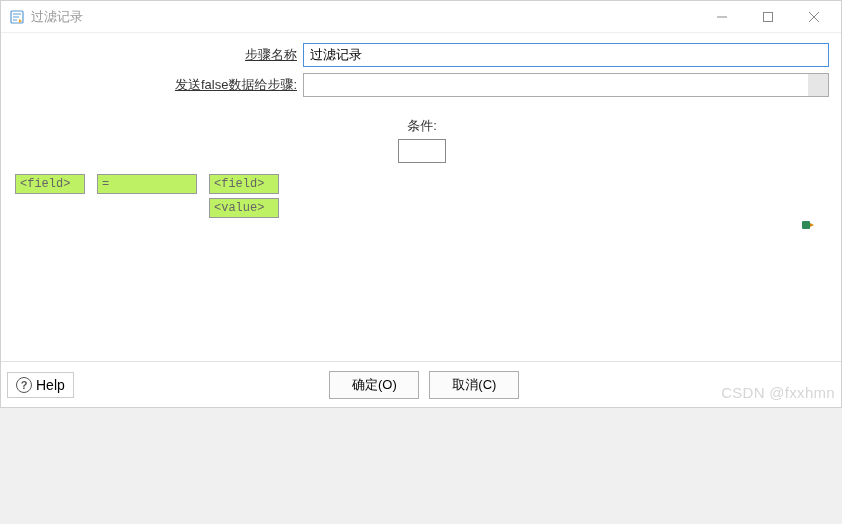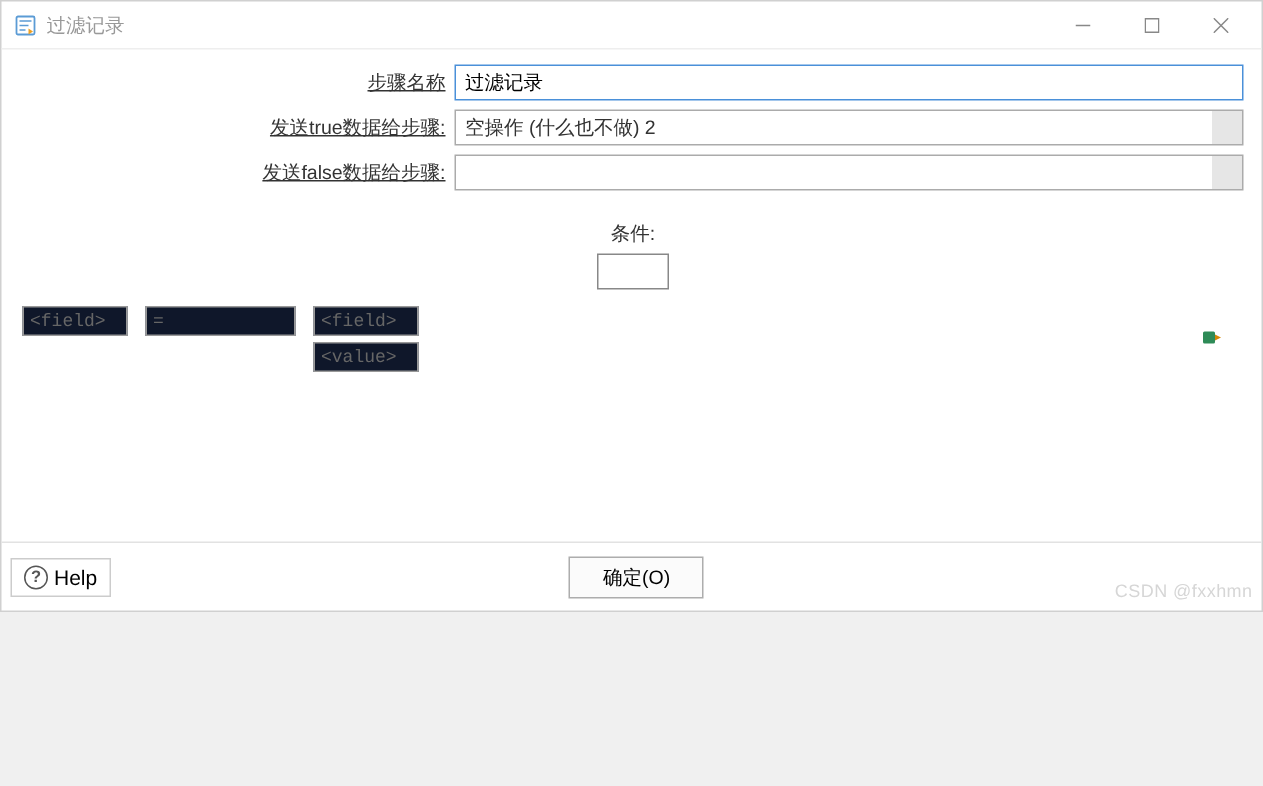"发送true数据给步骤:" div.form-row { html: <div> <div>发送true数据给步骤:</div> <div> <div>空操作 (什么也不做) 2</div> <div></div> </div> </div> -> none }
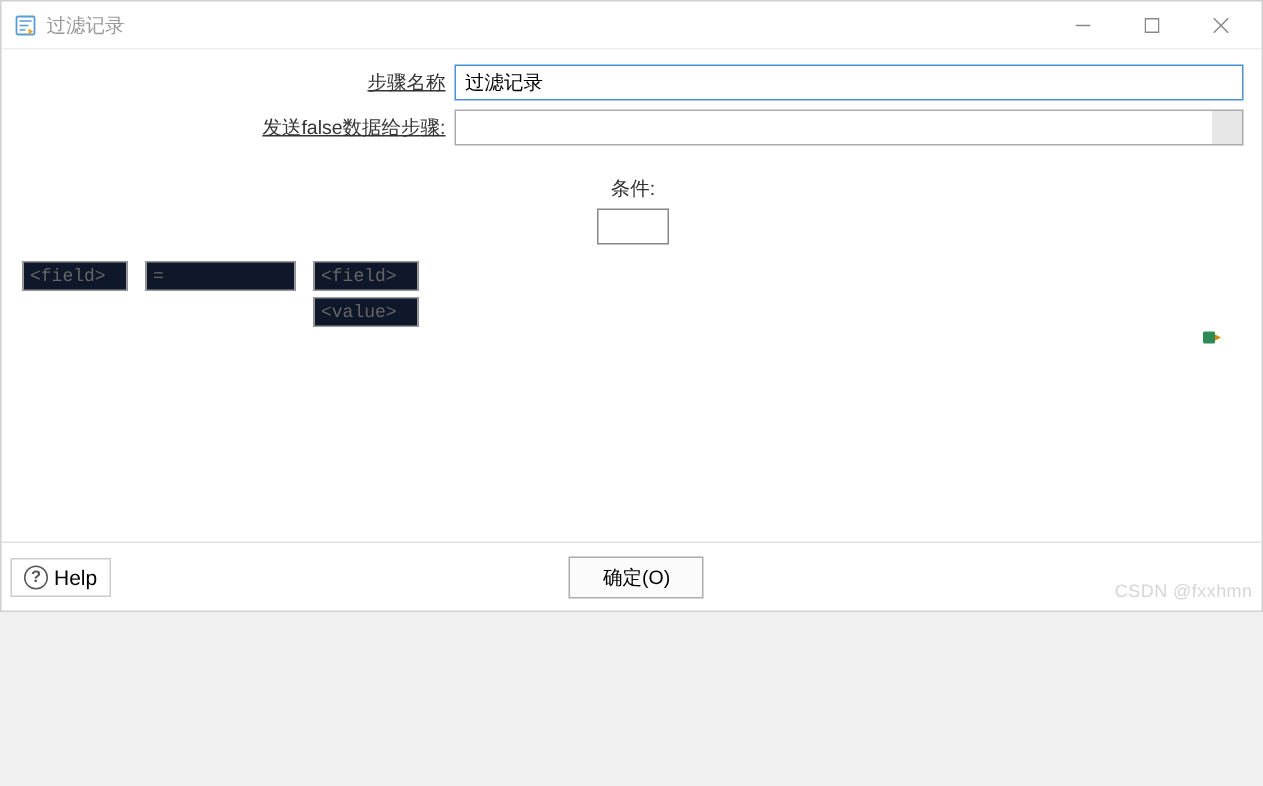"<field>" .expr-box { background: #0f172a -> #bef264 }
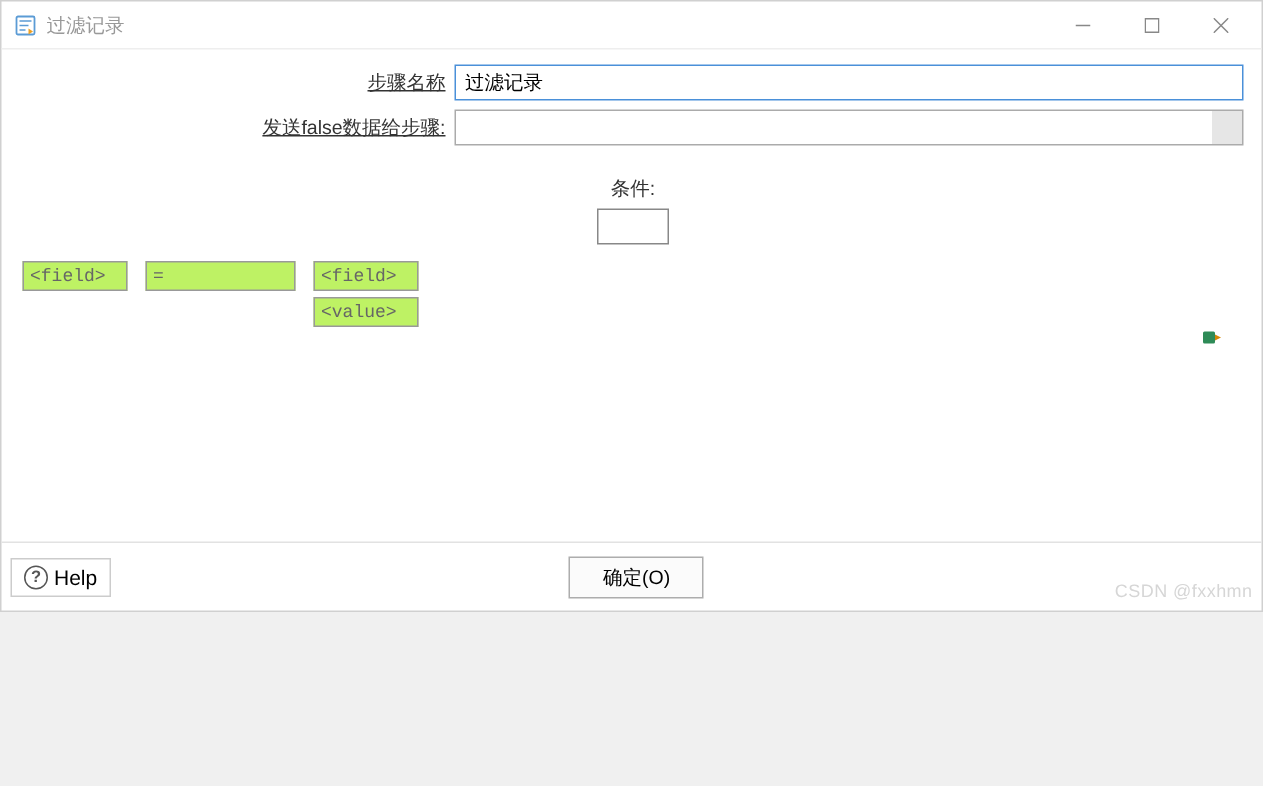"取消(C)" button.btn { html: none -> <button>取消(C)</button> }
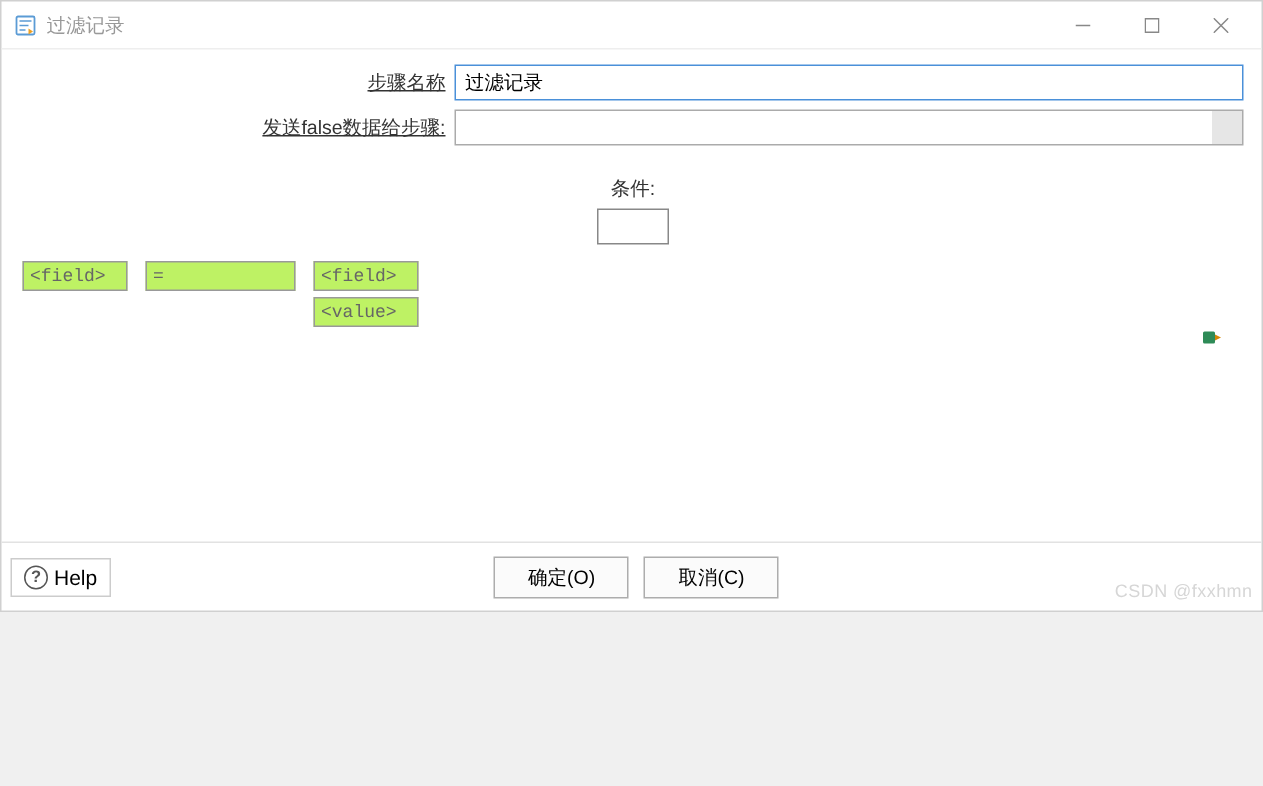"CSDN @fxxhmn" .watermark { font-size: 12px -> 15px }
